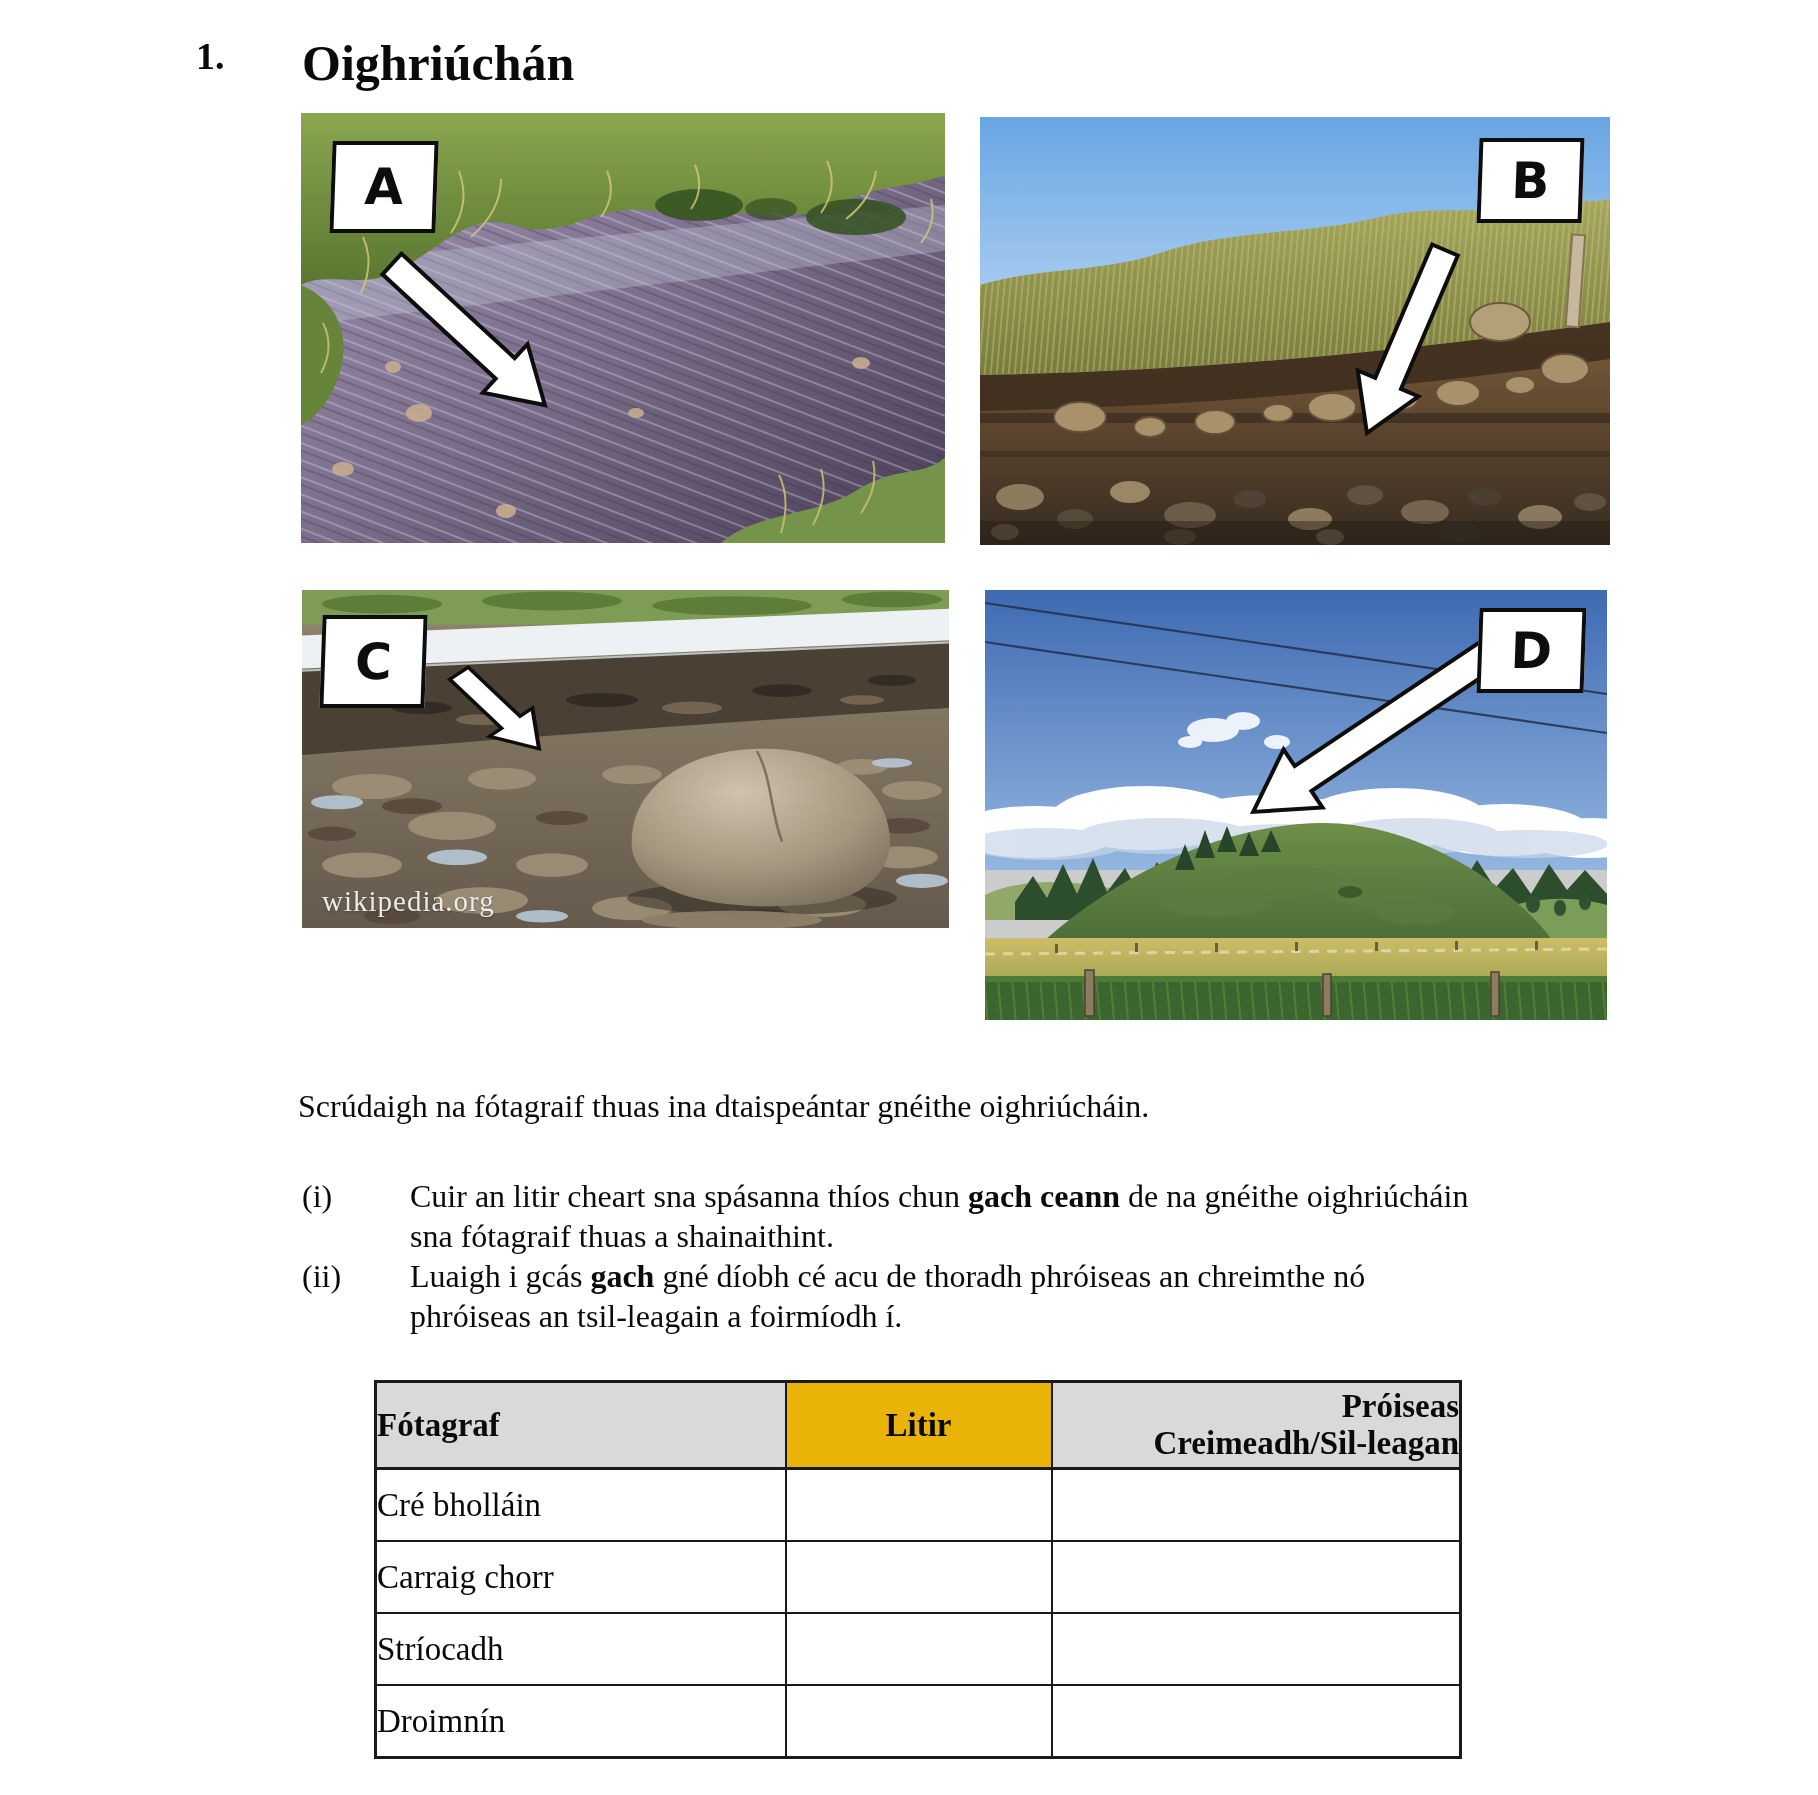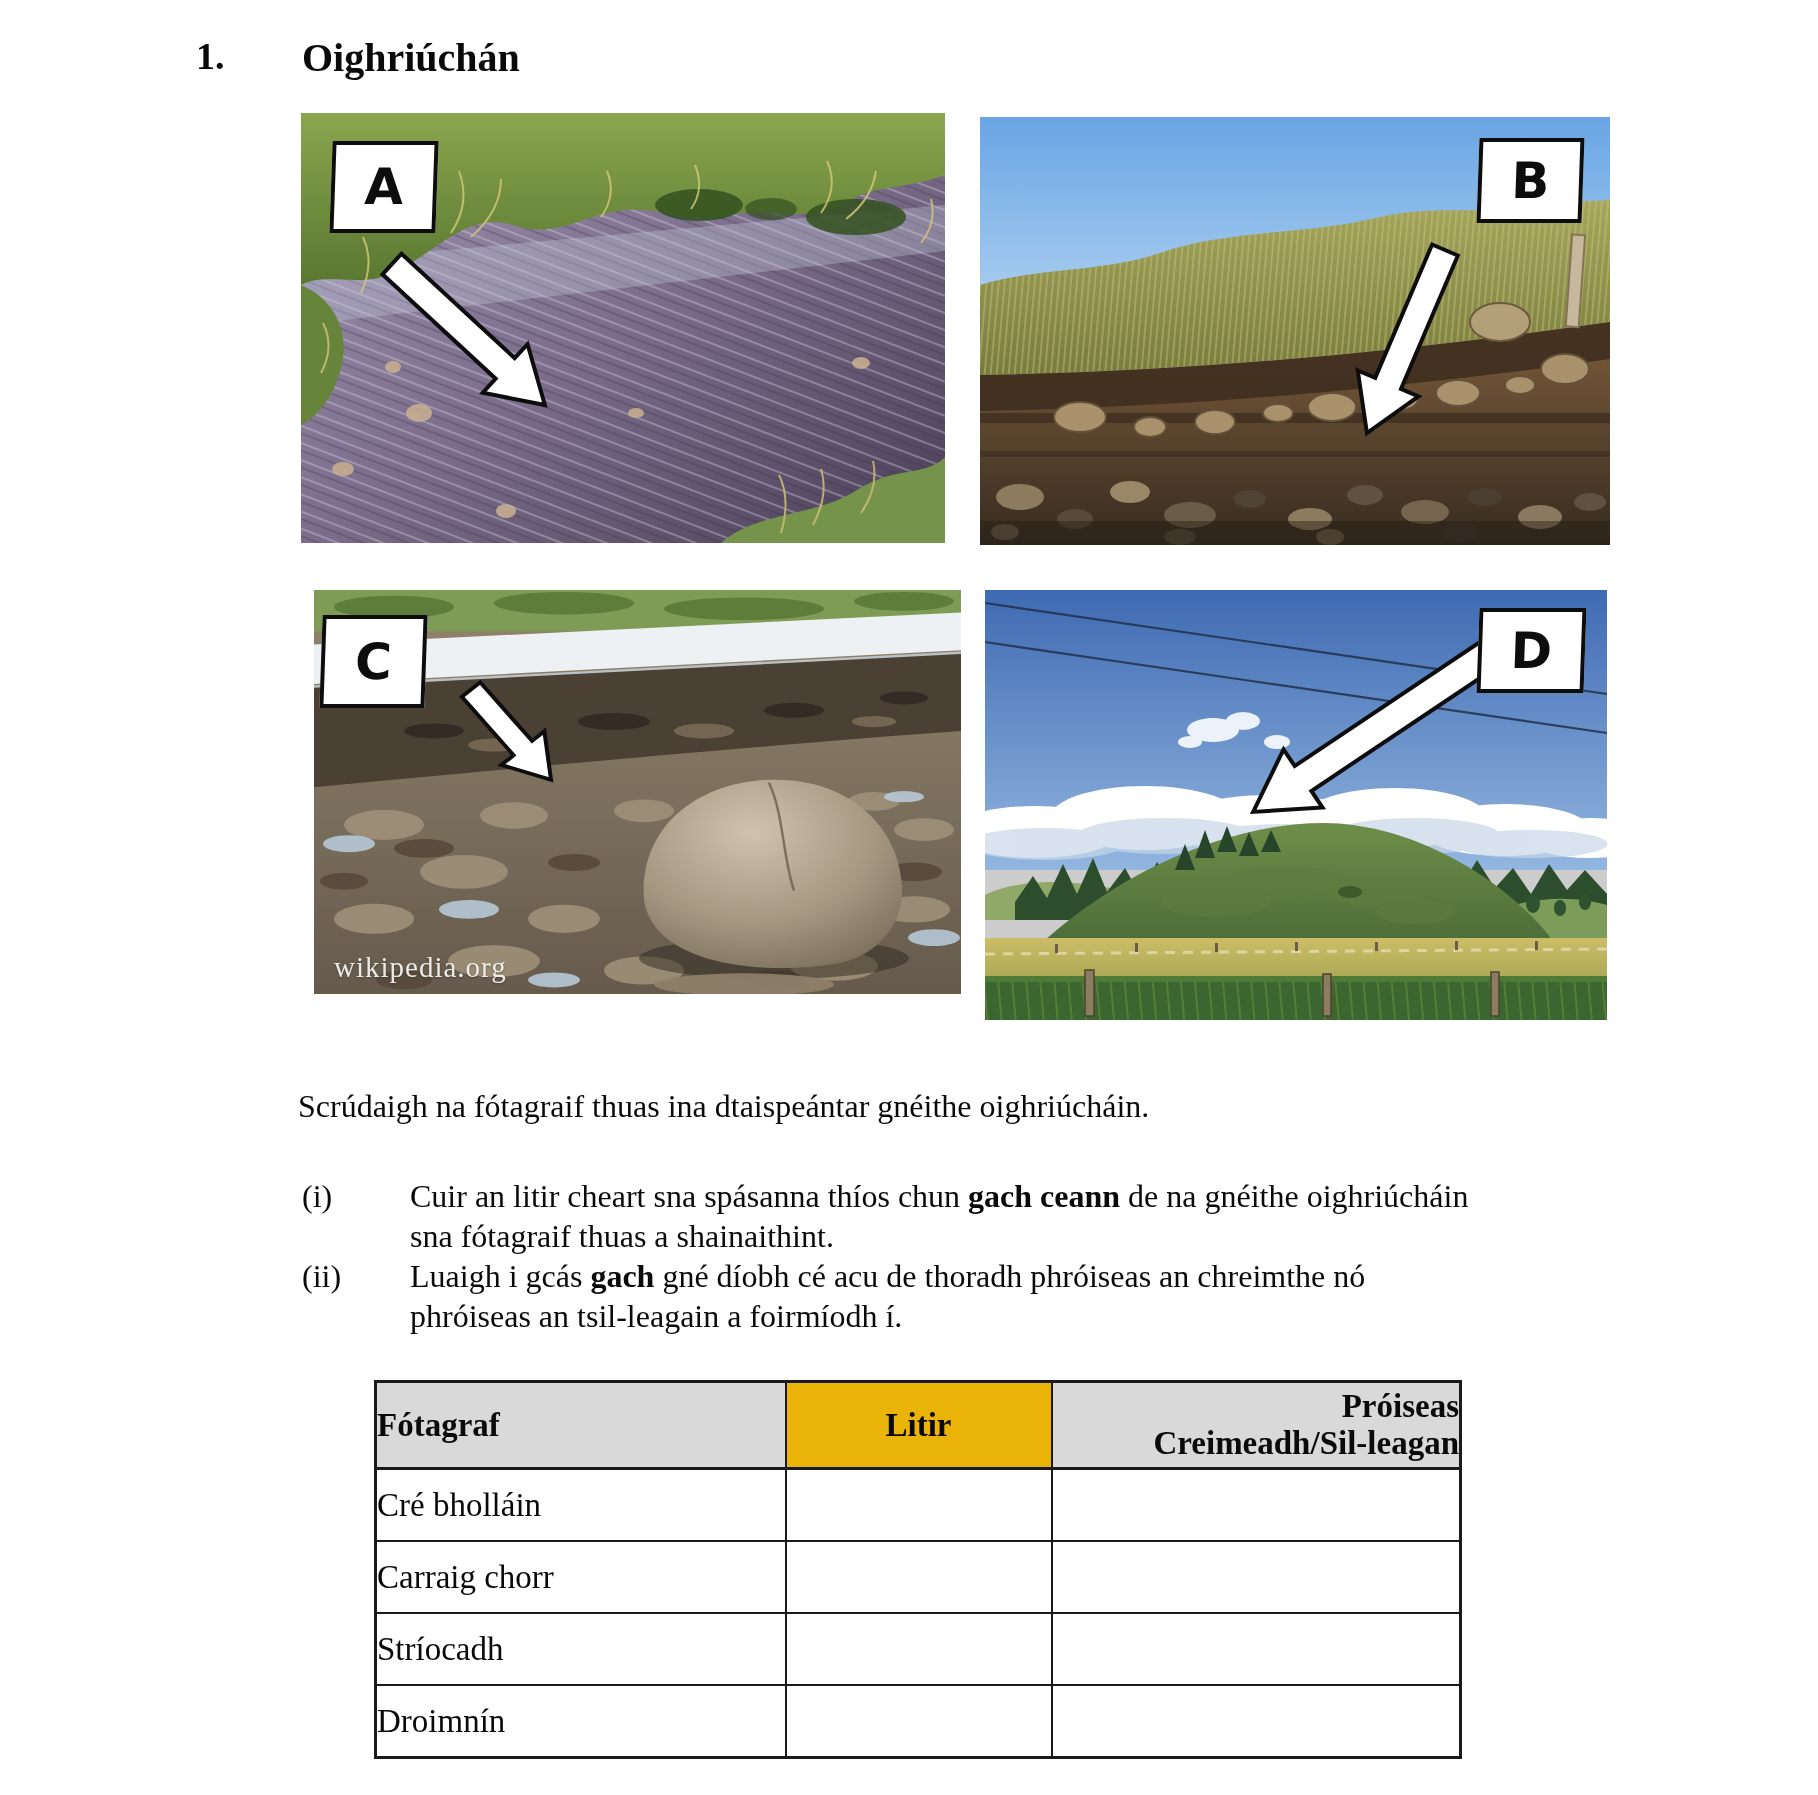"Oighriúchán" .qtitle { font-size: 40px -> 50px }
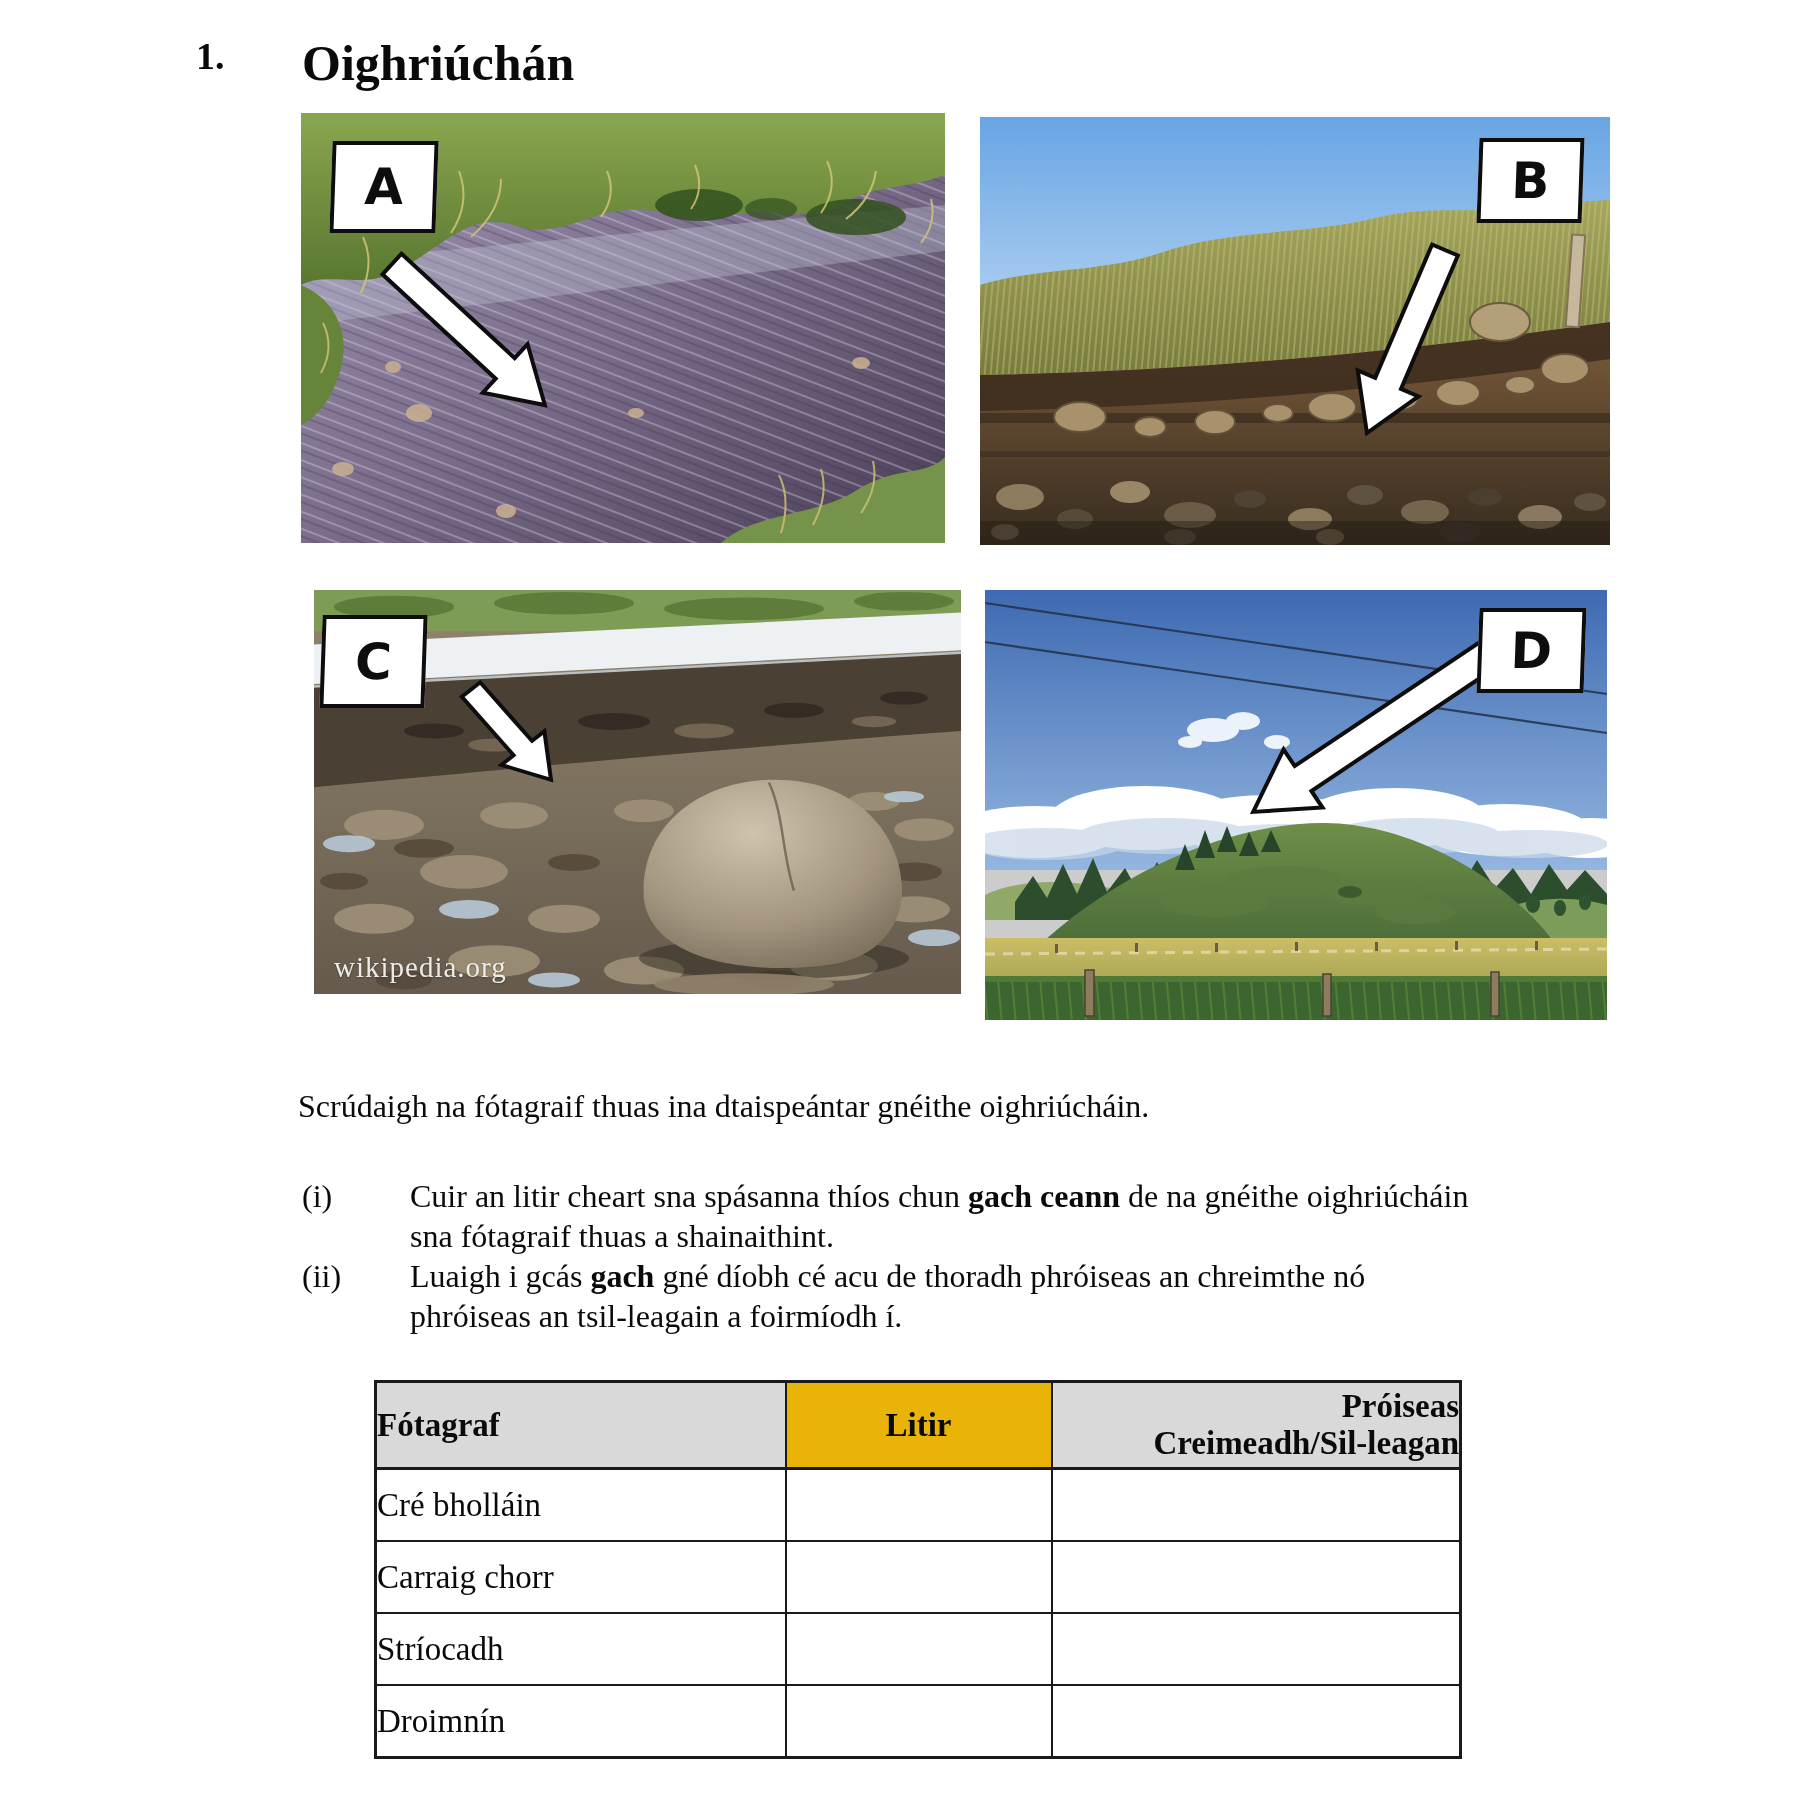"wikipedia.org" div.photo { height: 404px -> 338px; left: 314px -> 302px }
